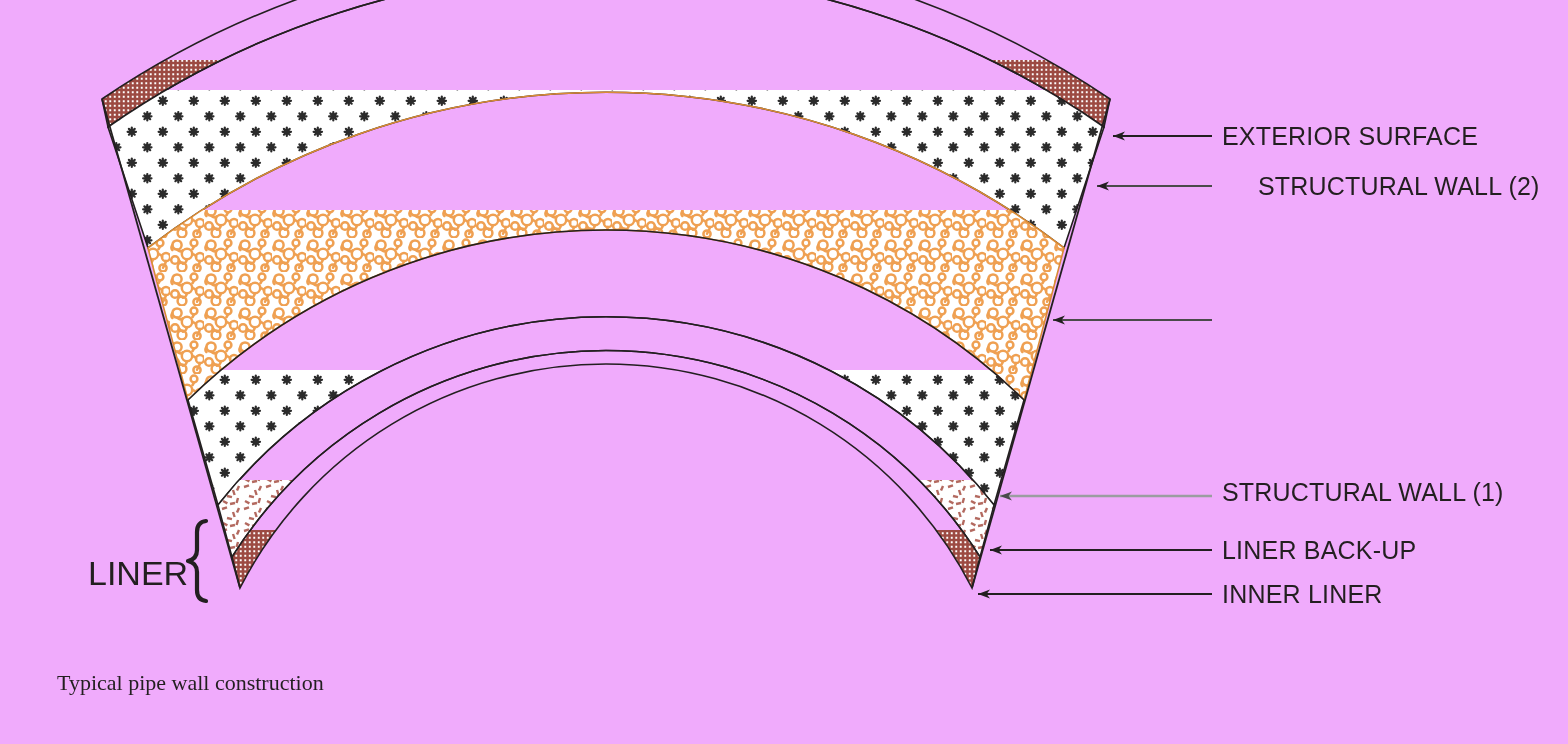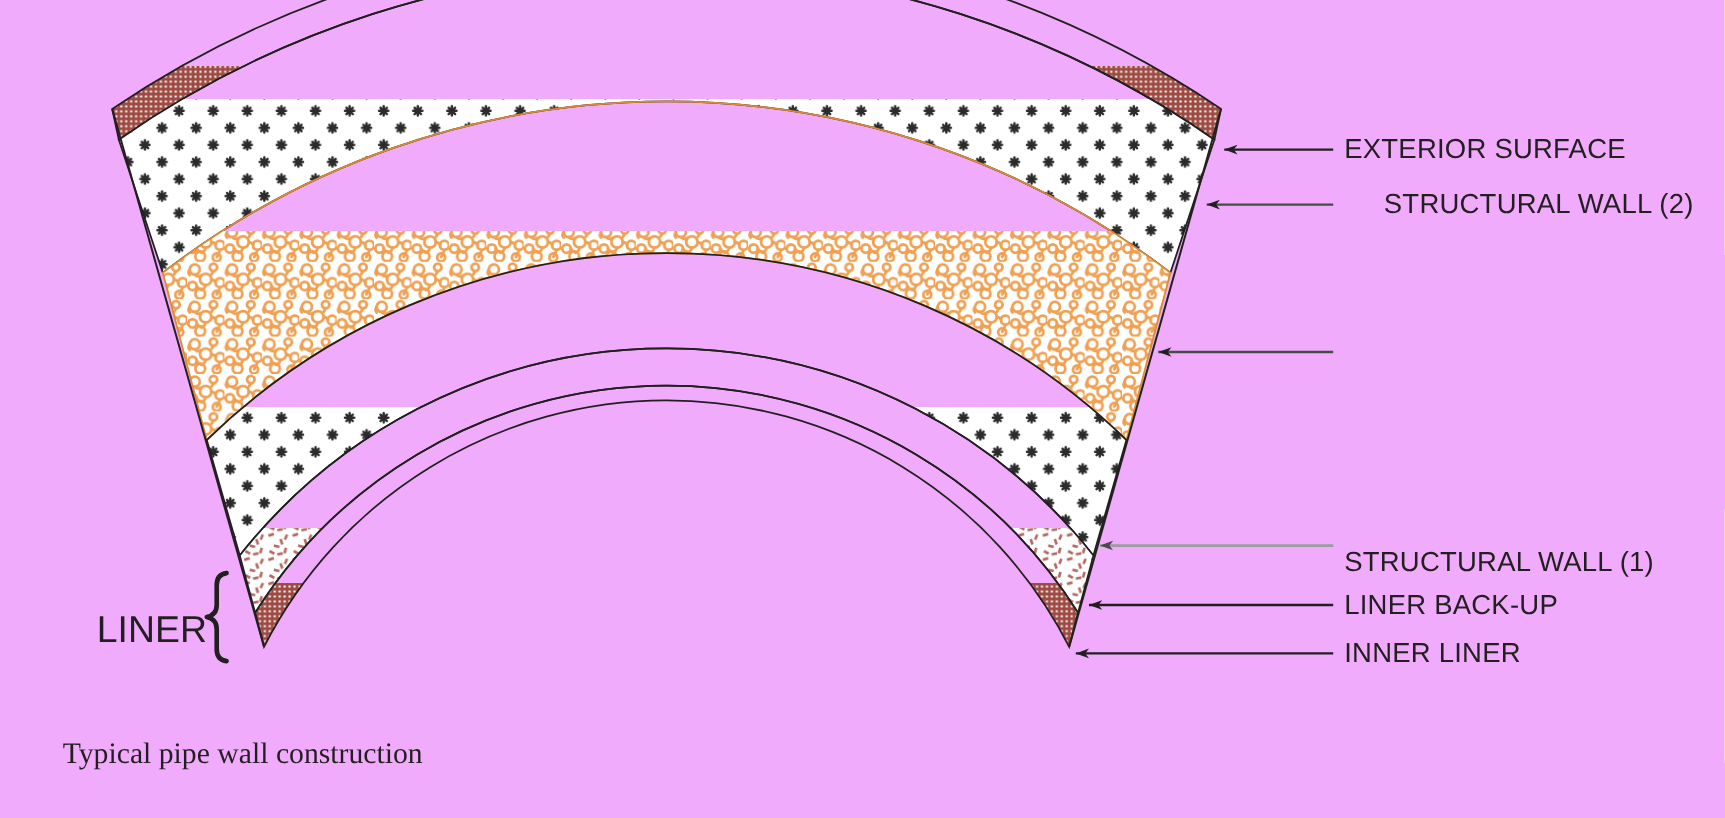"STRUCTURAL WALL (1)" div.lbl { top: 499px -> 480px }
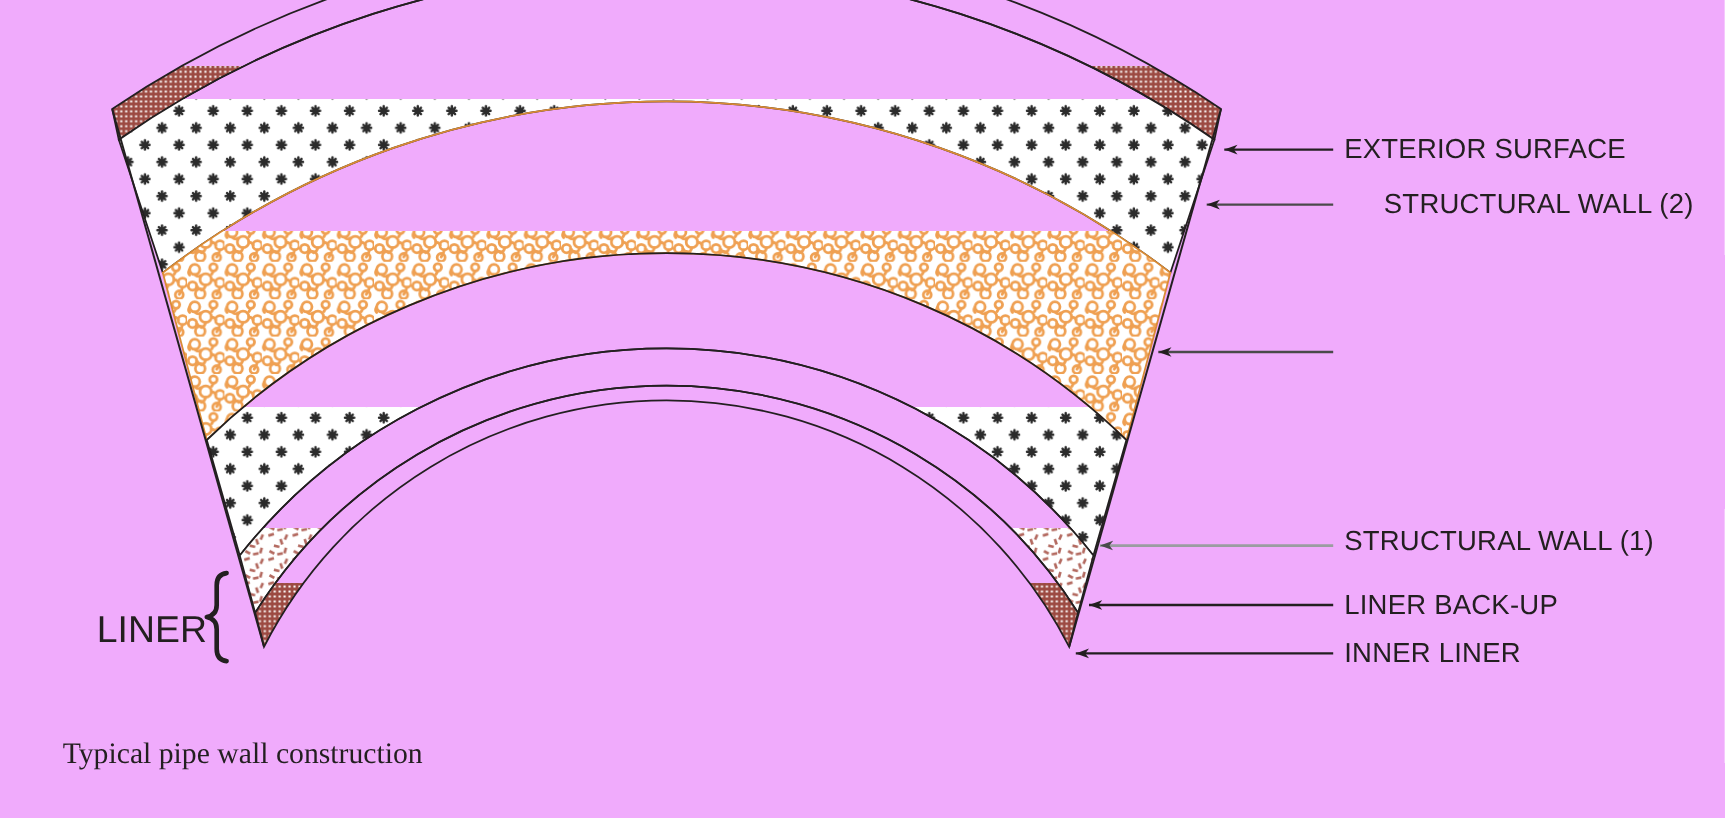"Typical pipe wall construction" .caption { font-size: 27px -> 22px }
